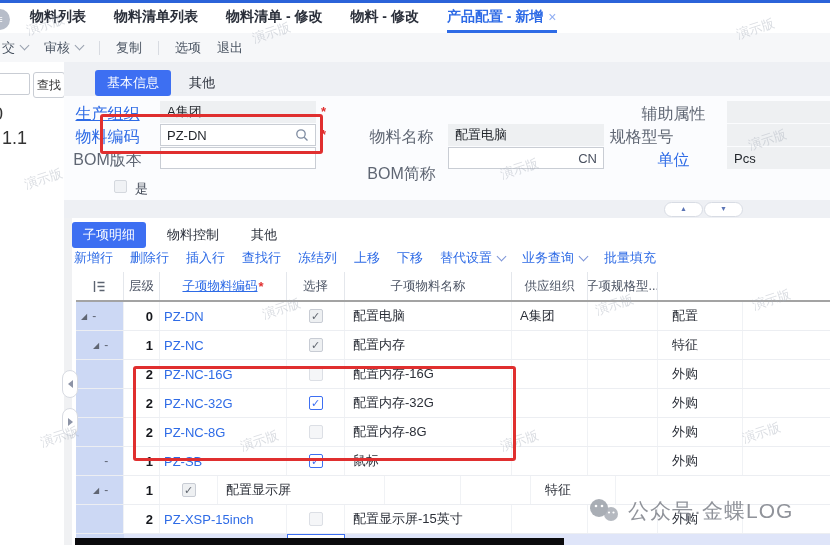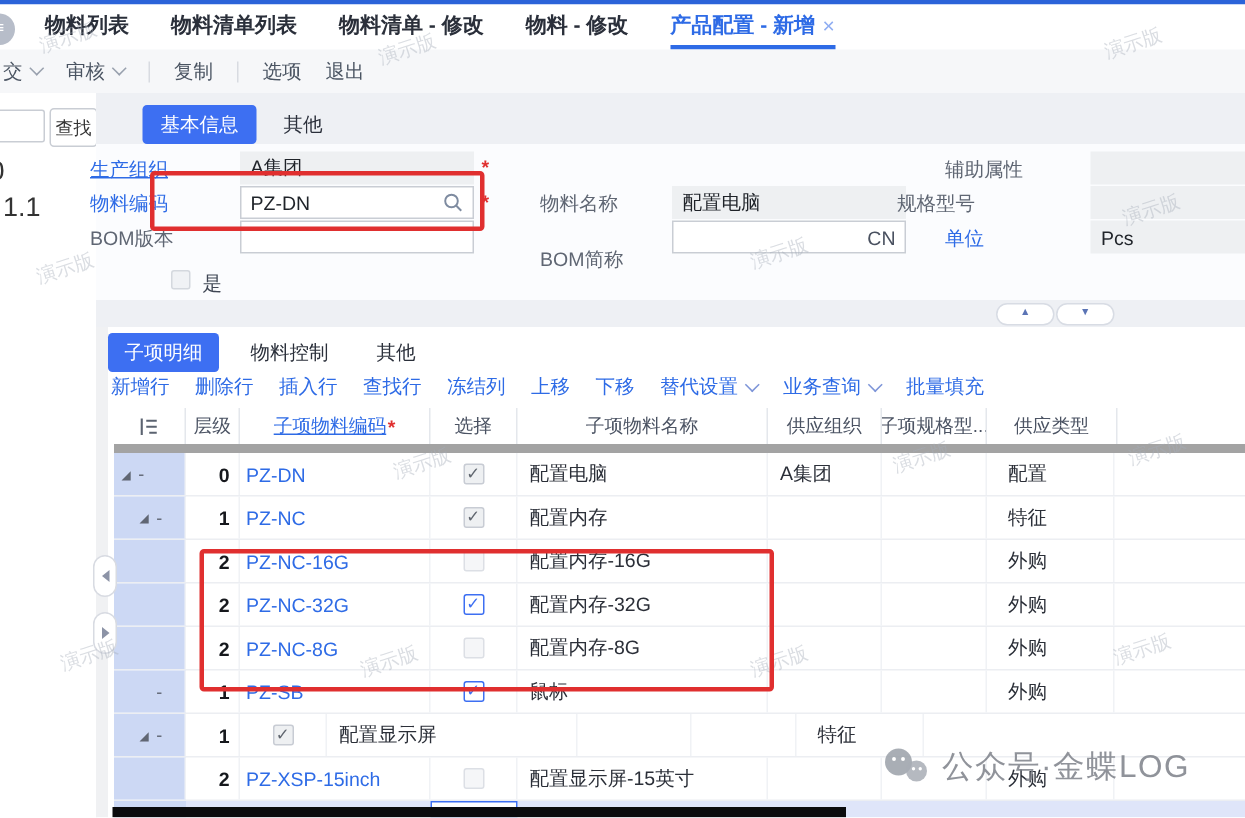"生产组织" .flabel { font-size: 13px -> 16px; text-align: left -> center }
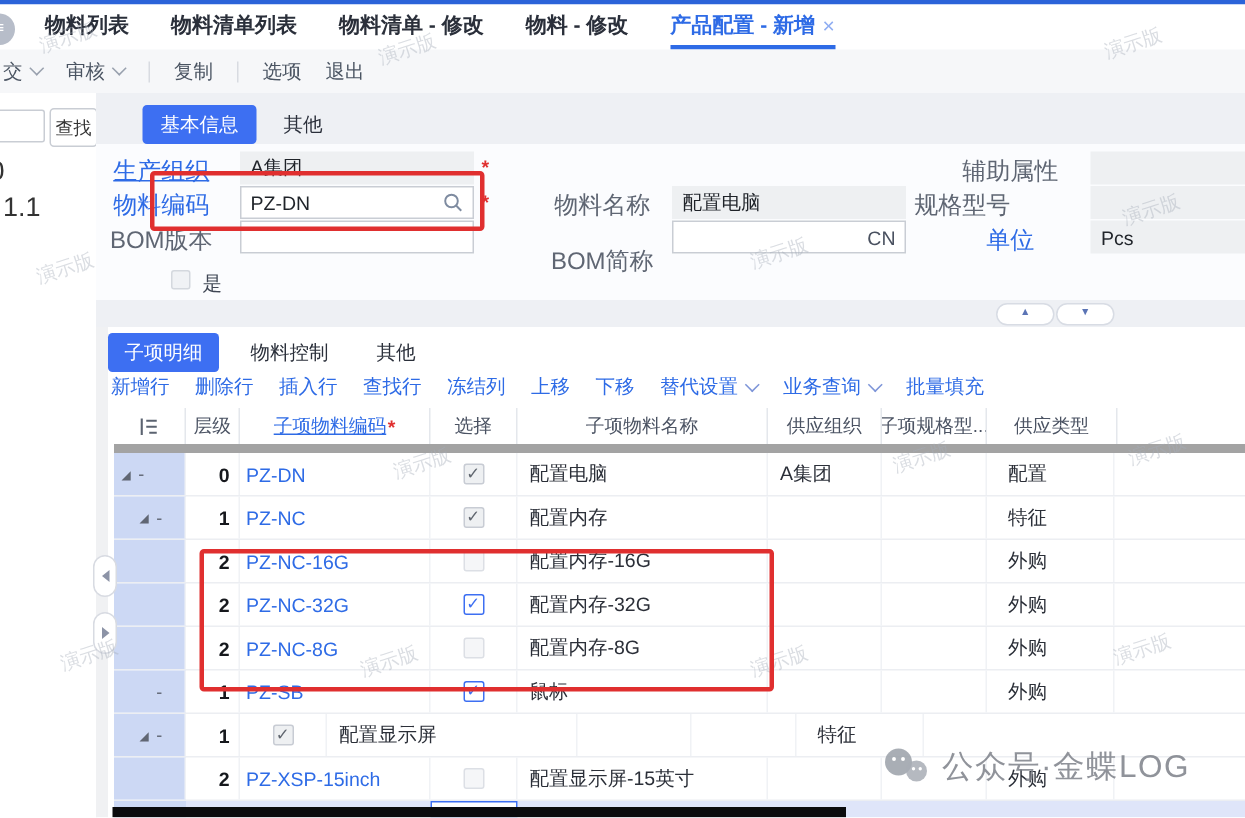"层级" .thead { border-bottom: 6px solid #a3a3a3 -> 2px solid #a3a3a3 }
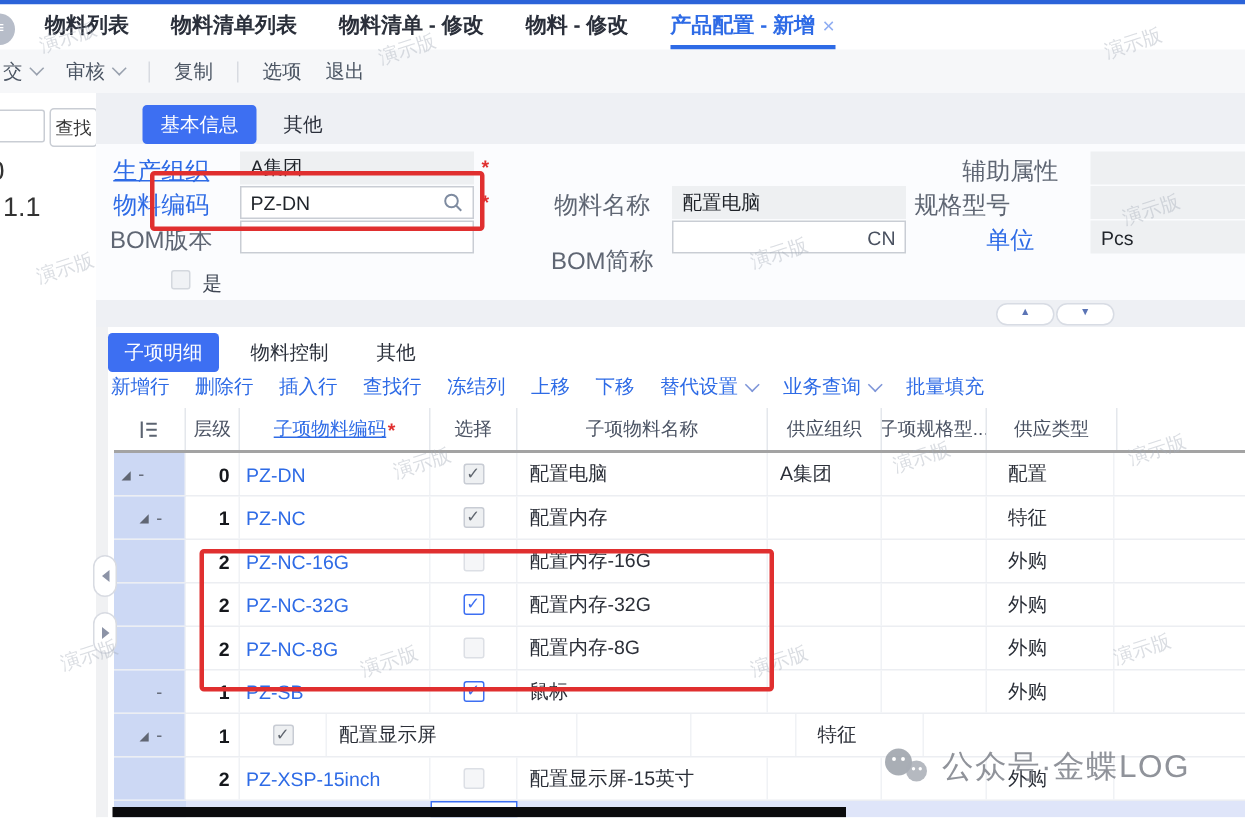"供应类型" div.tc { html: <div> <span>供应类型</span> </div> -> none }
